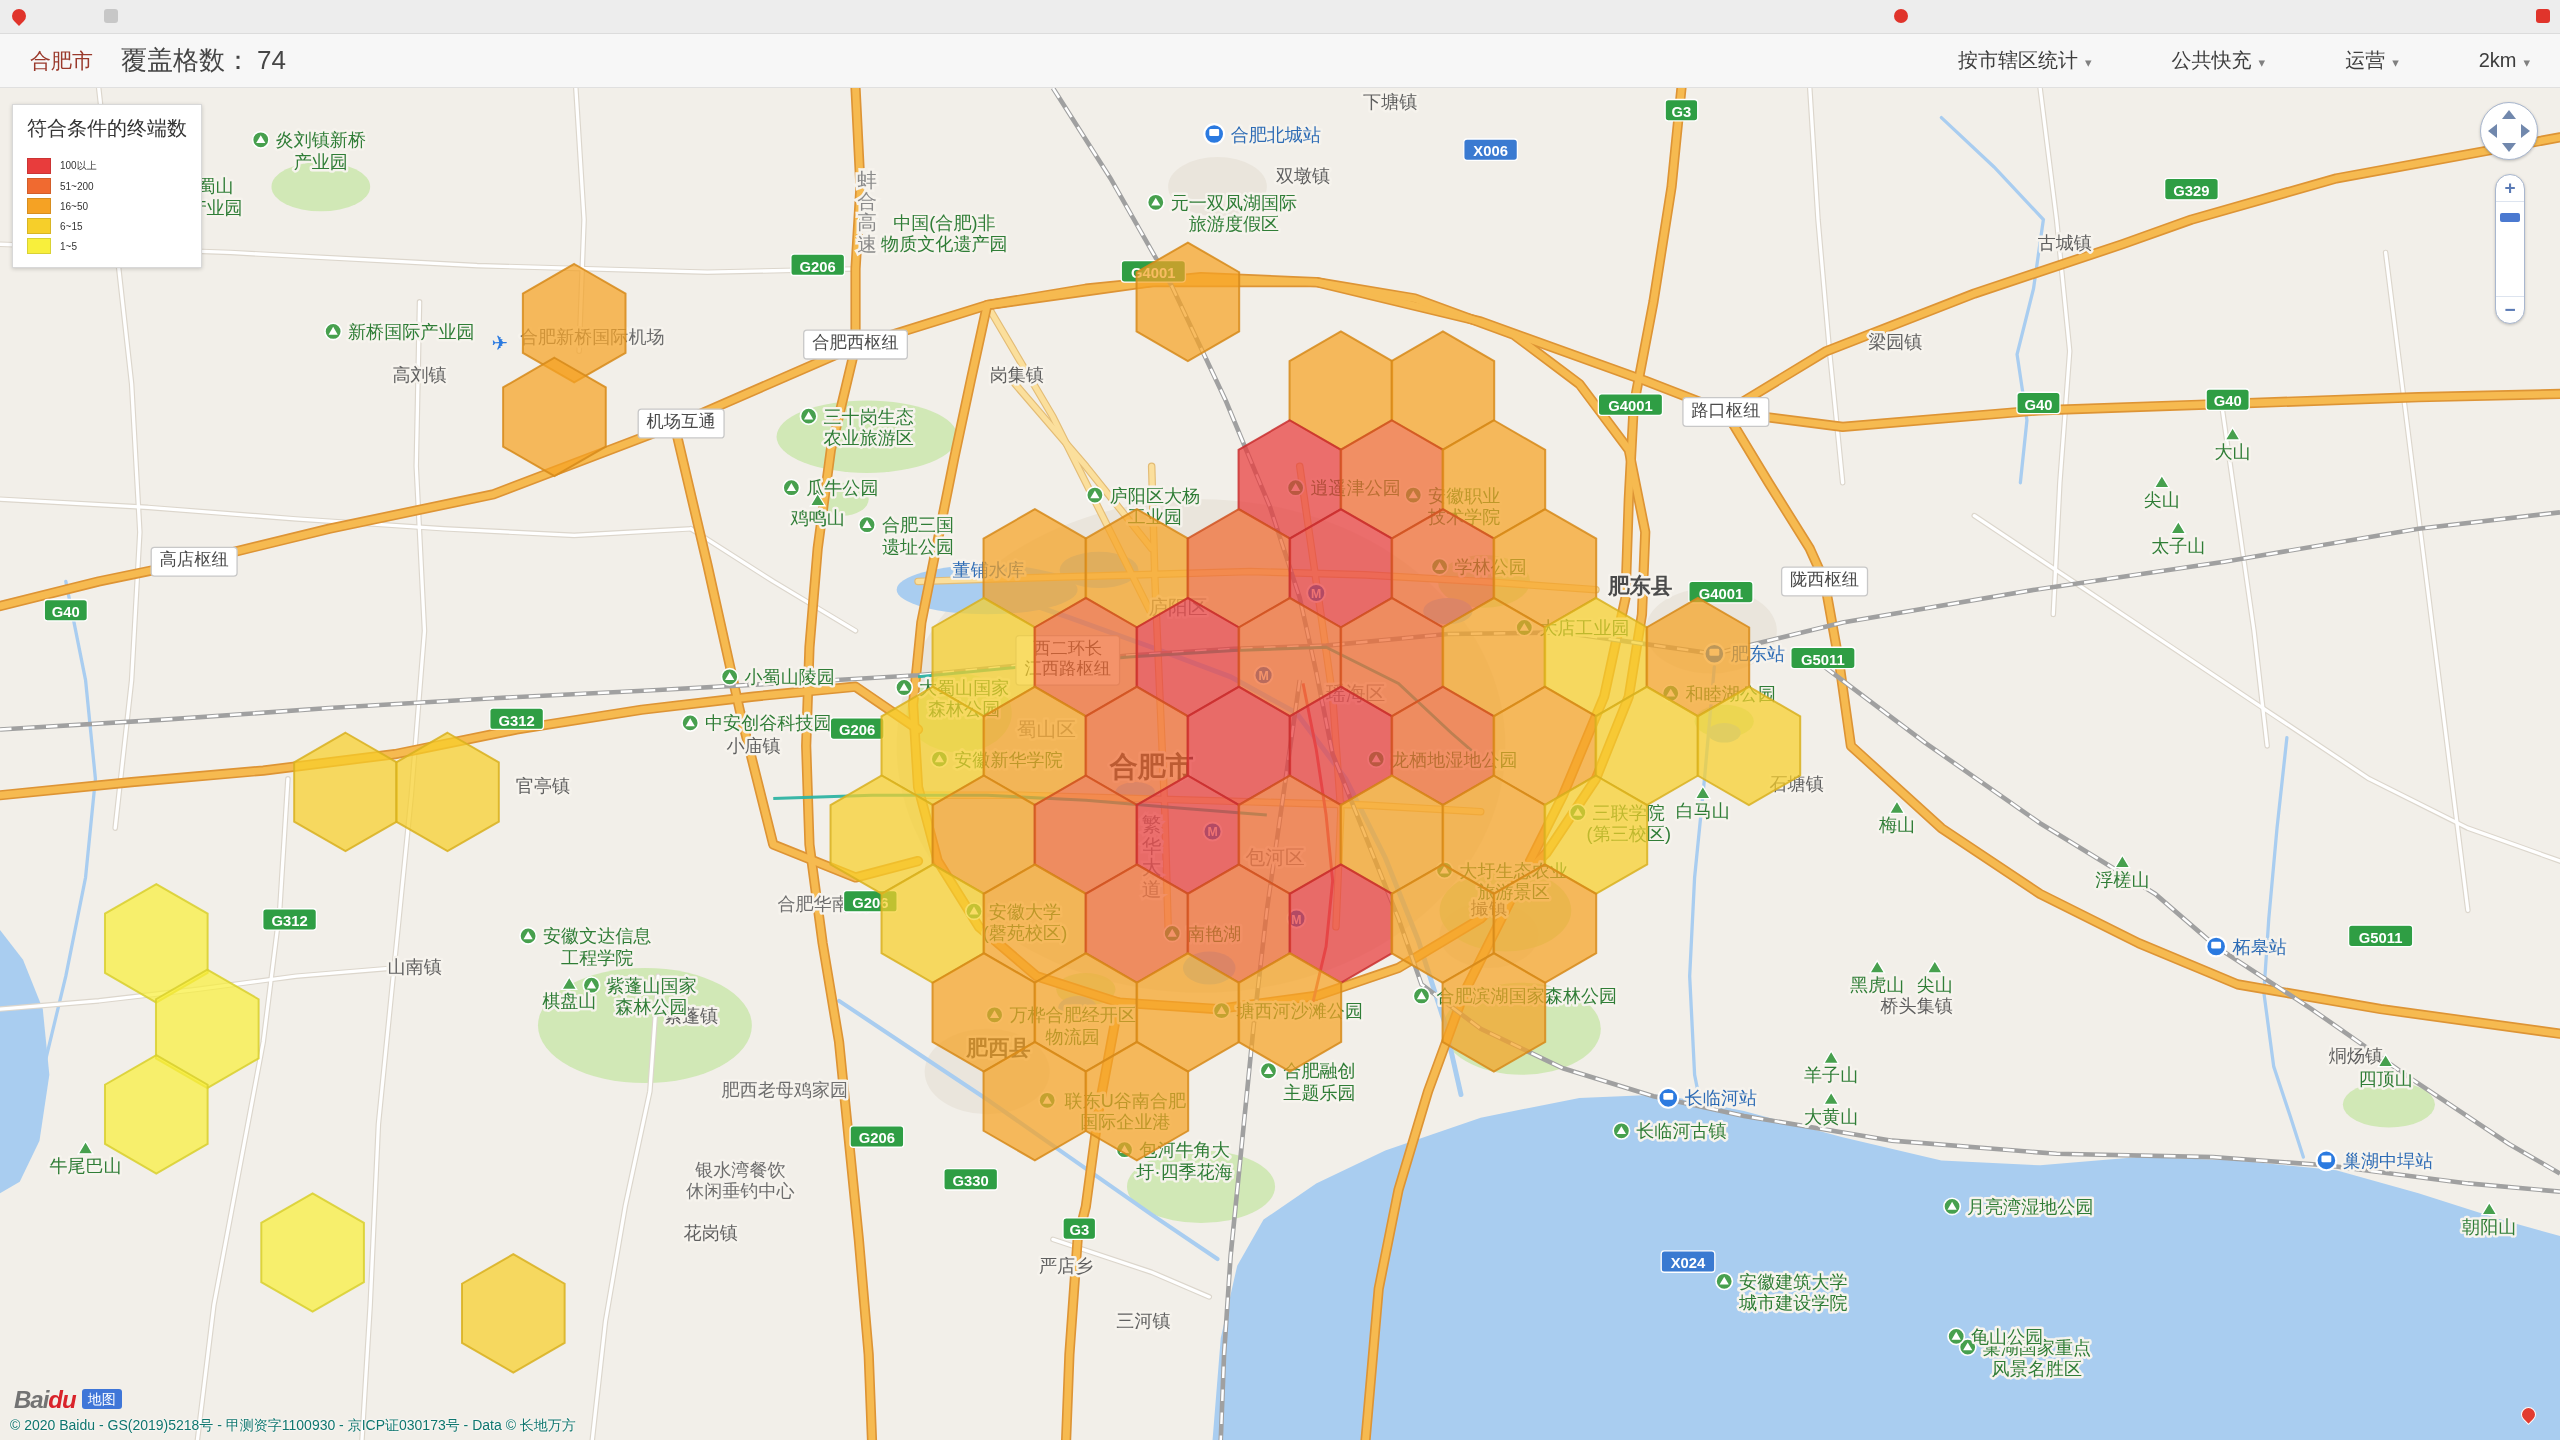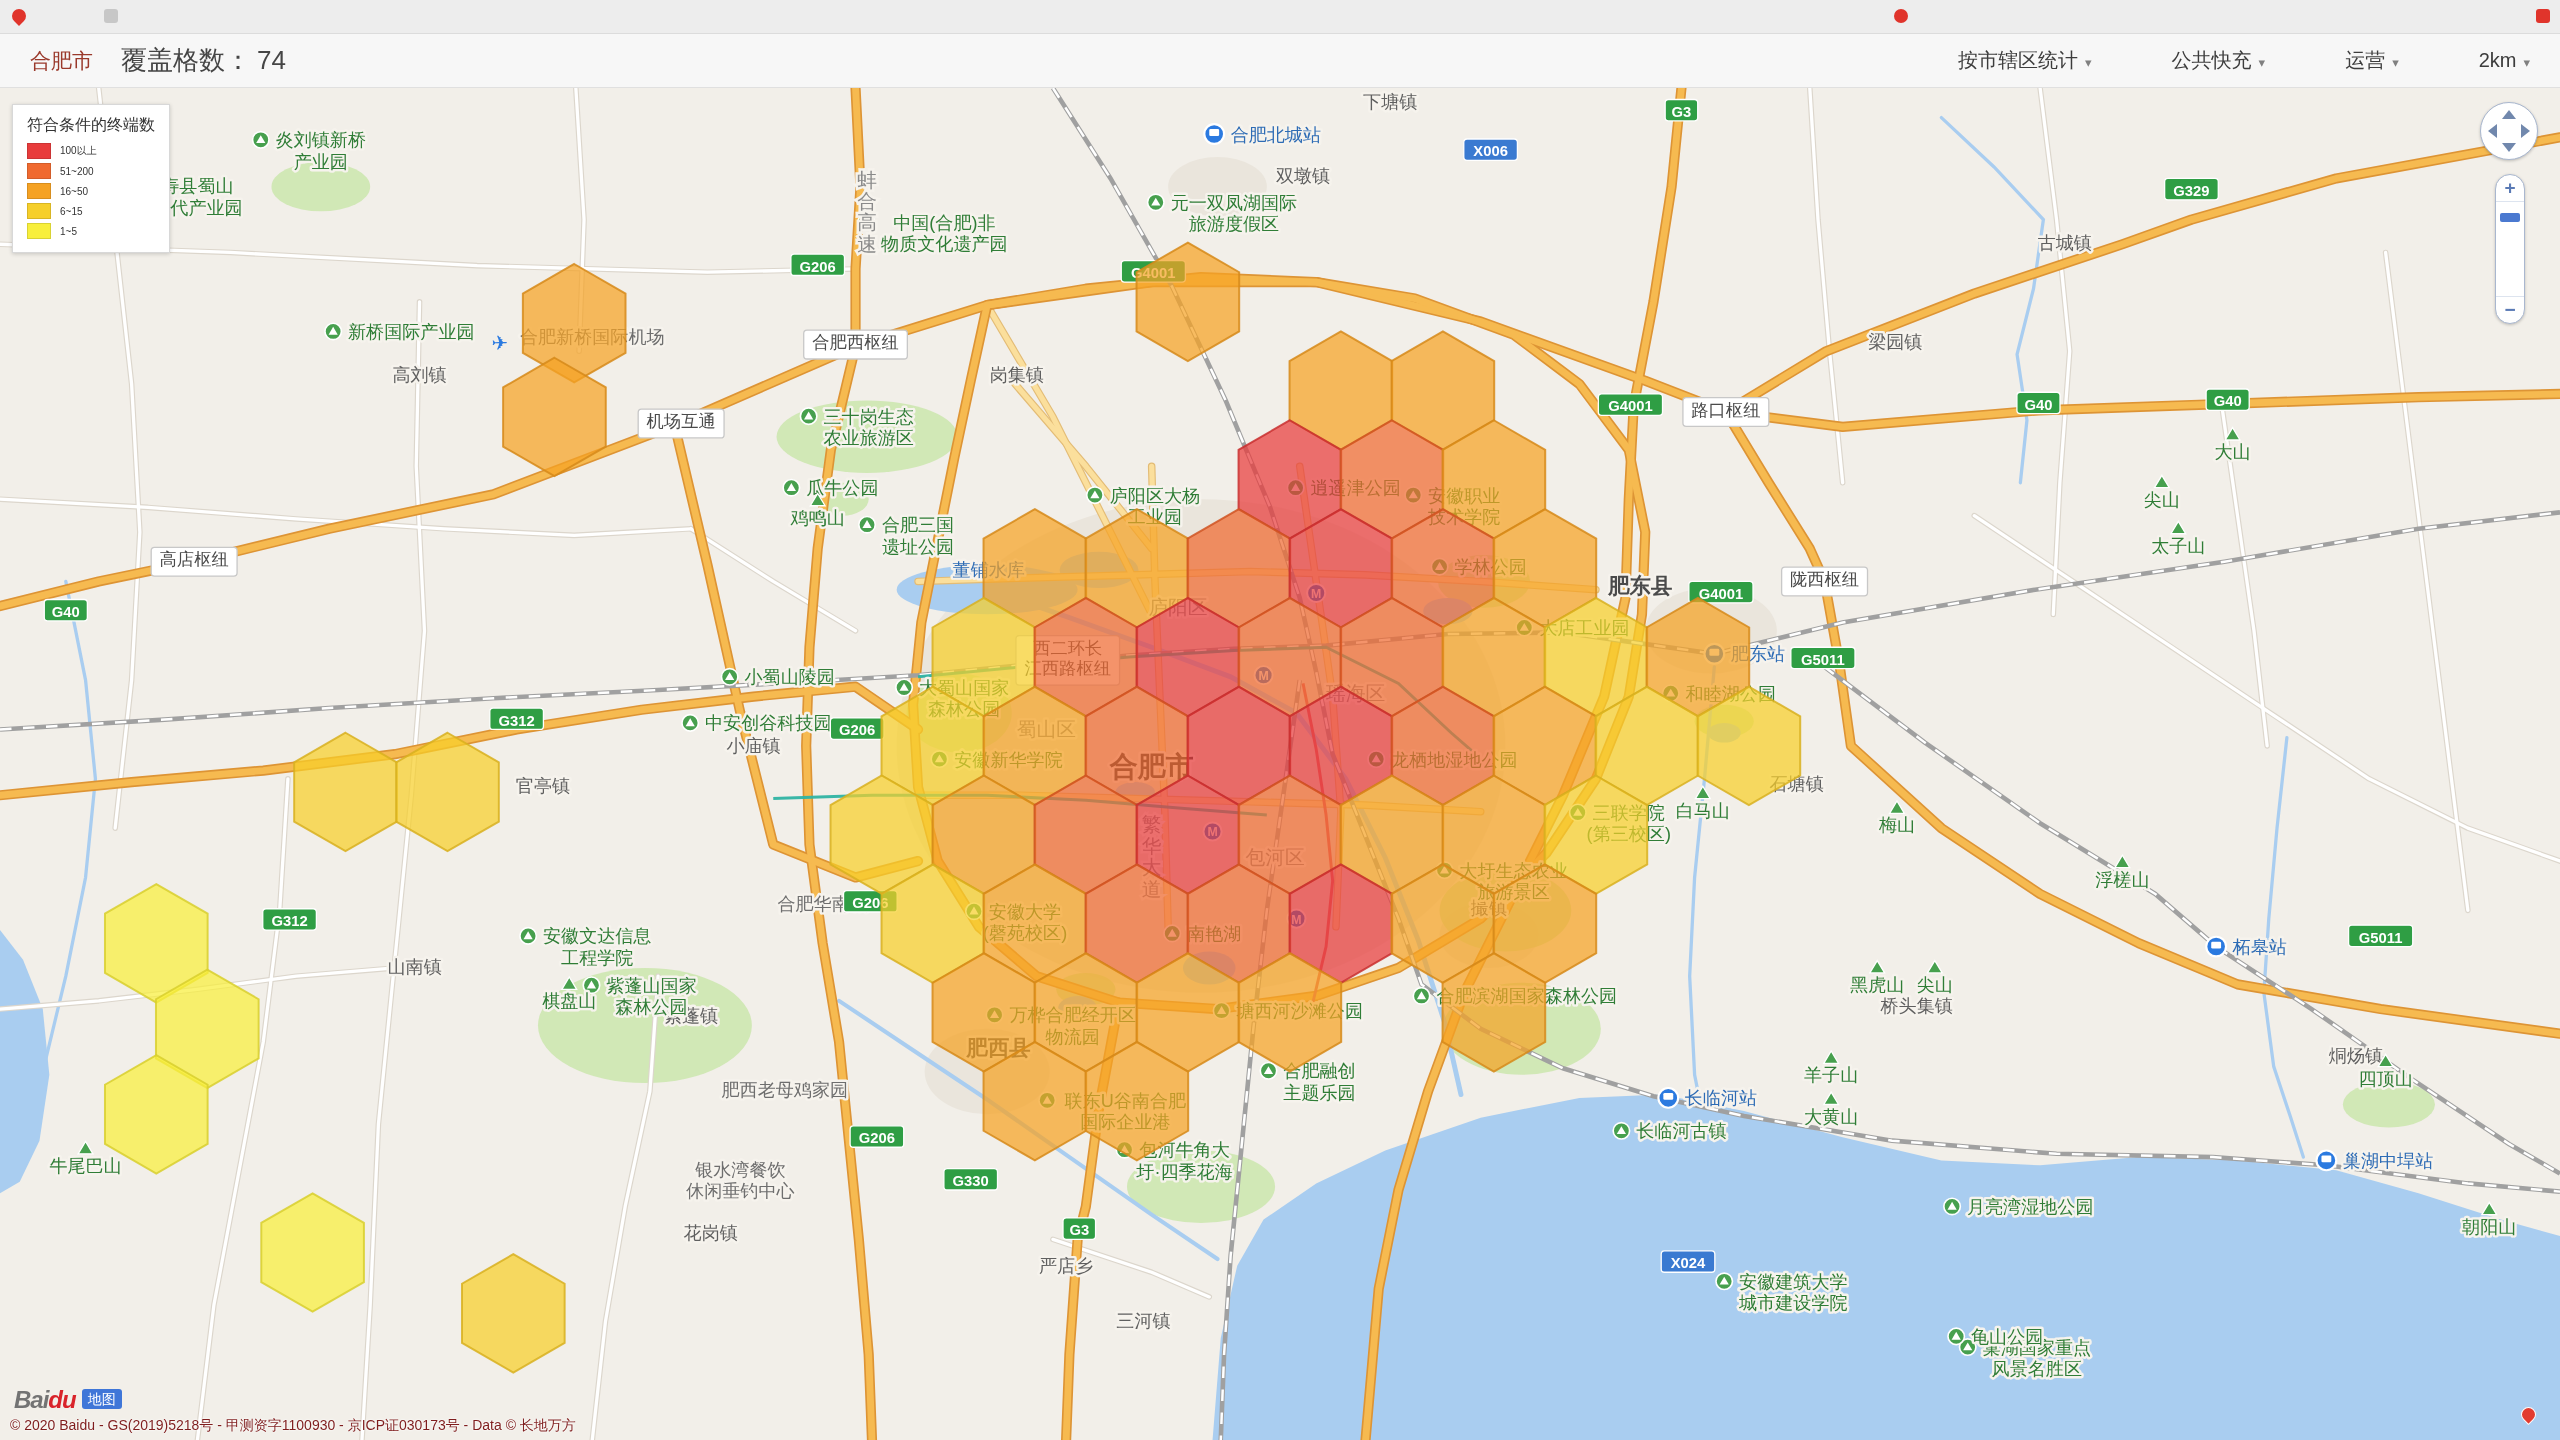"符合条件的终端数" .legend-title { font-size: 16px -> 20px; margin-bottom: 7px -> 16px }
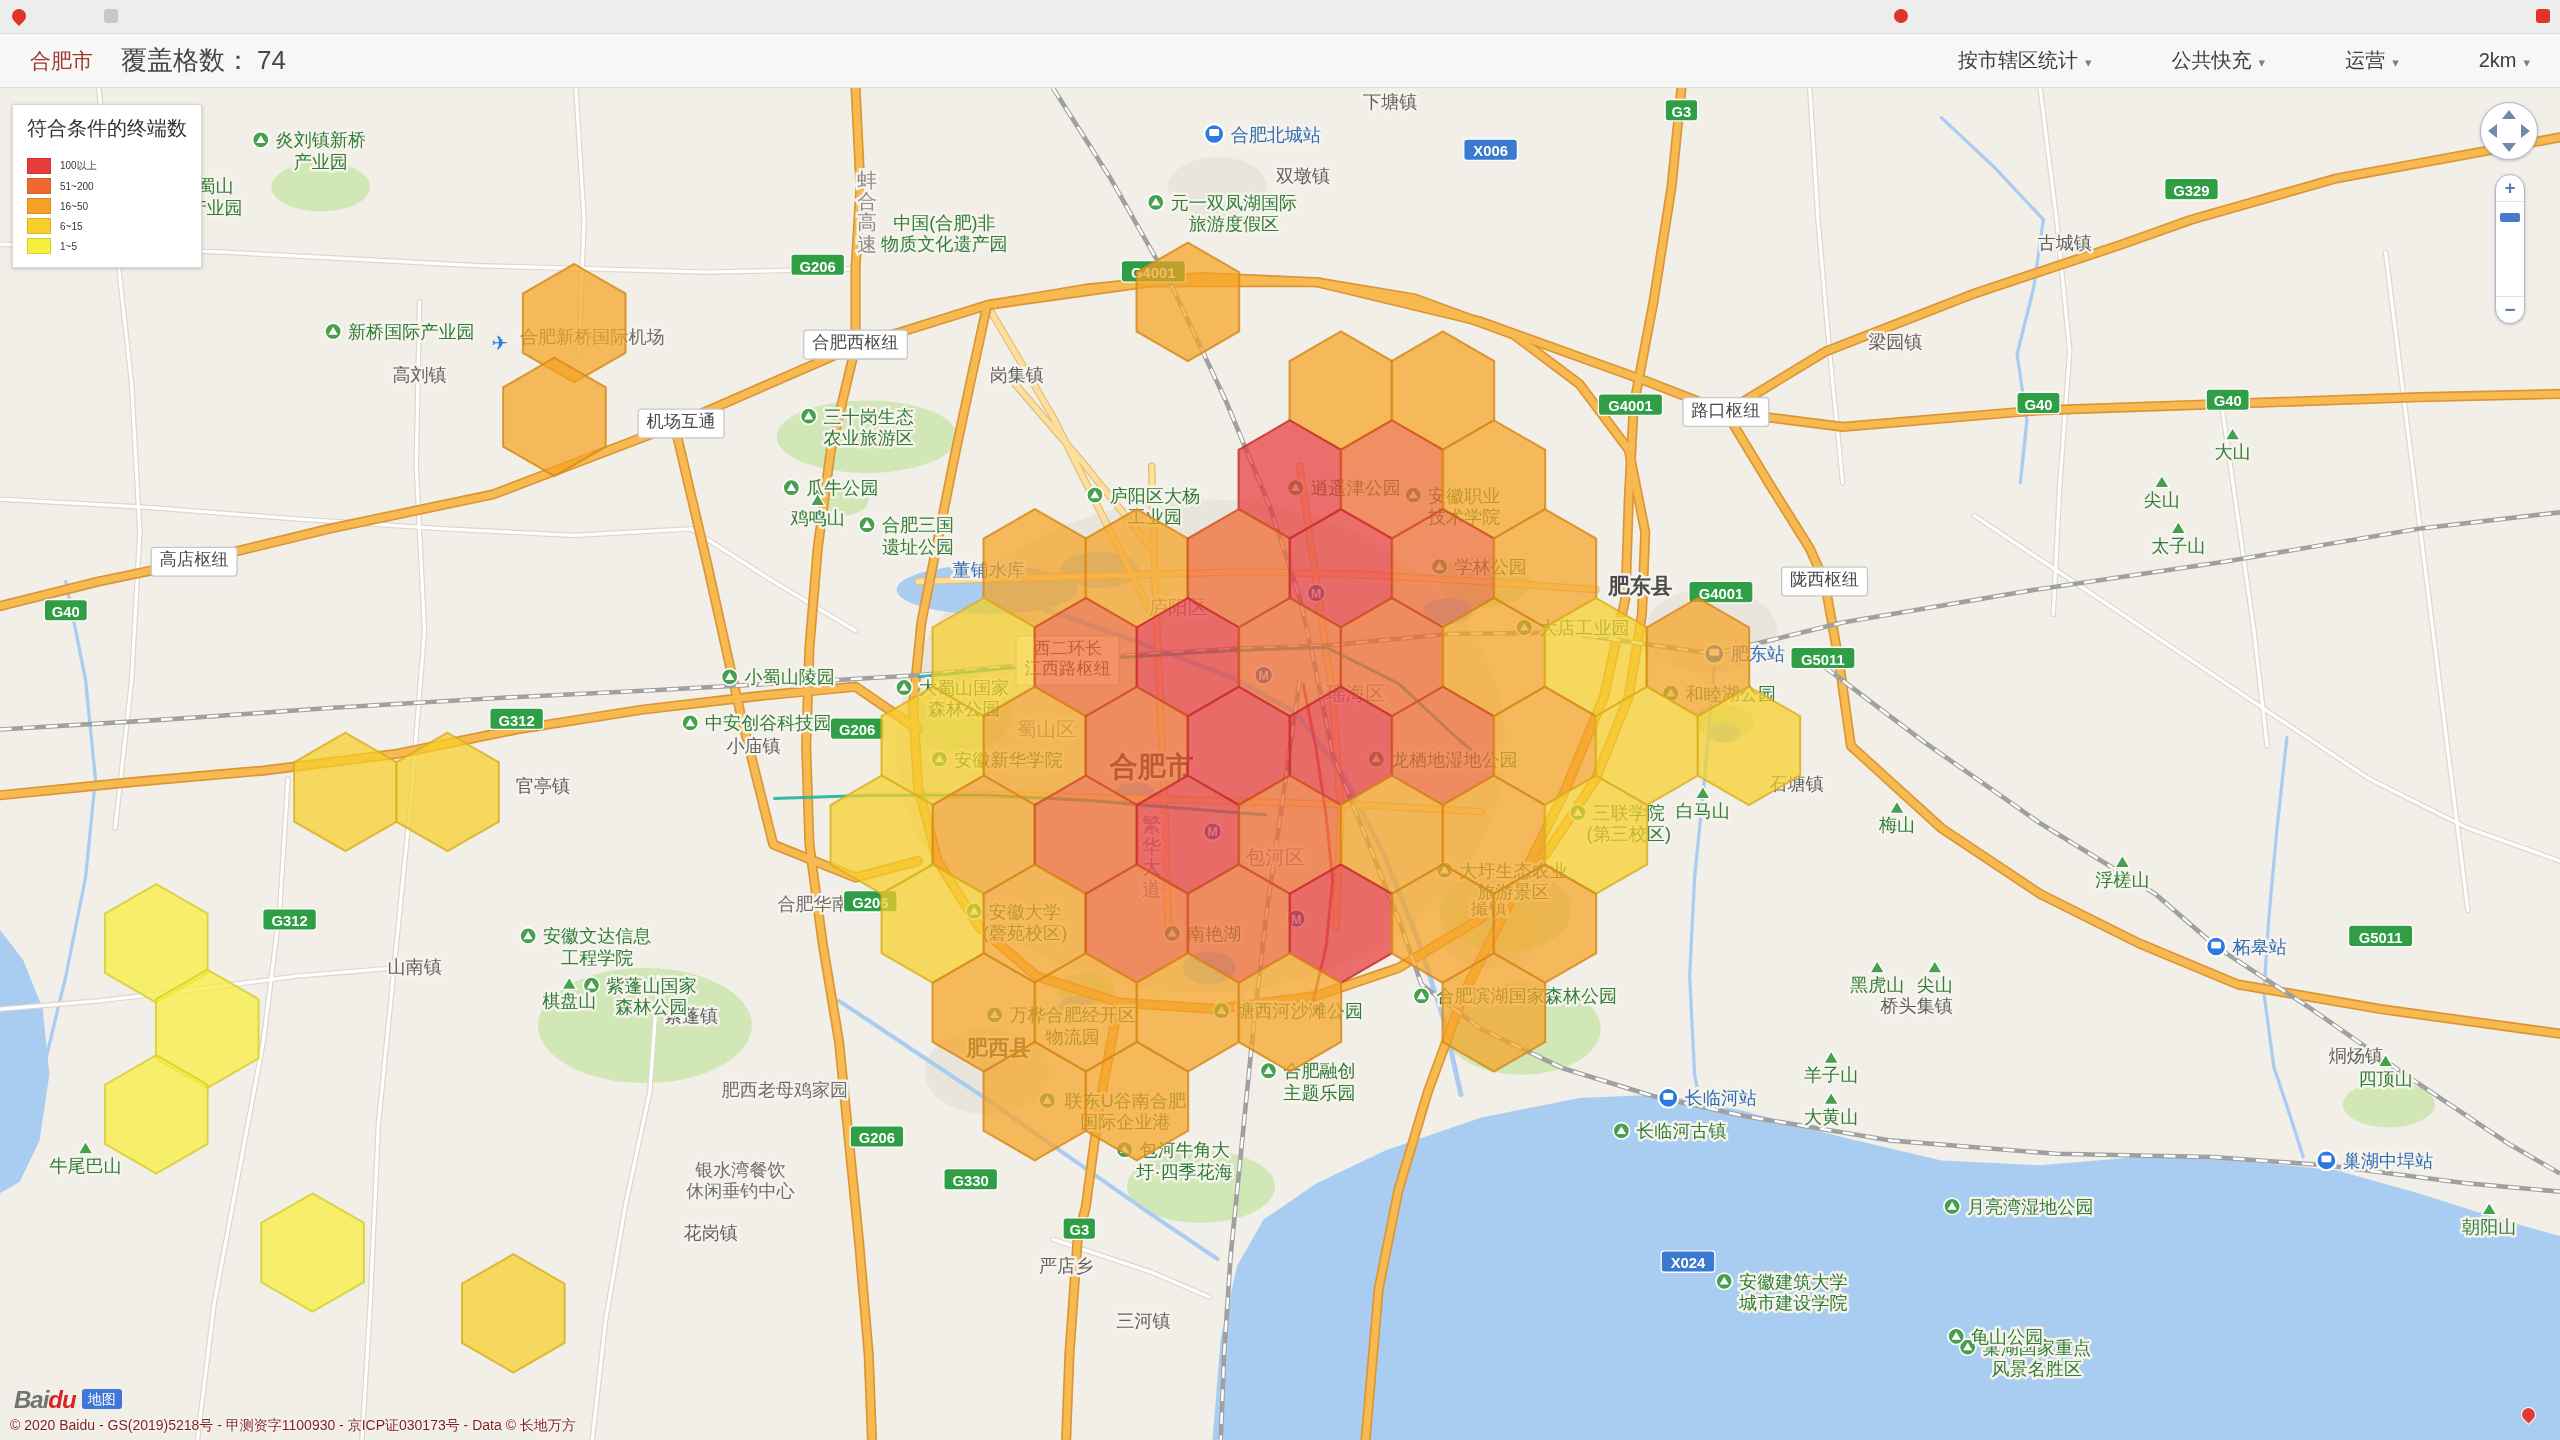"© 2020 Baidu - GS(2019)5218号" .attr { color: #7f1d1d -> #0f766e }
